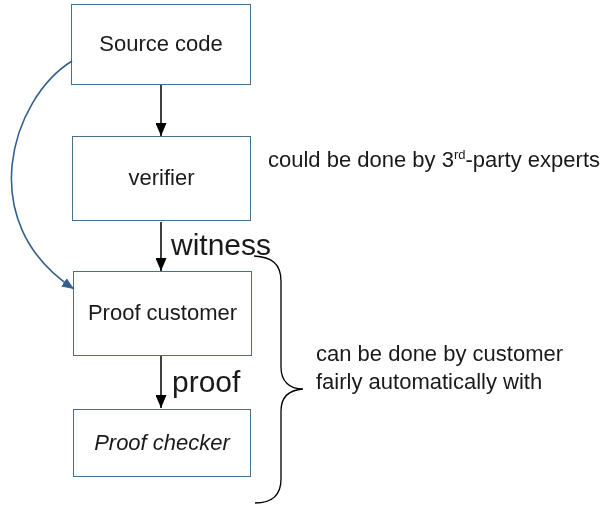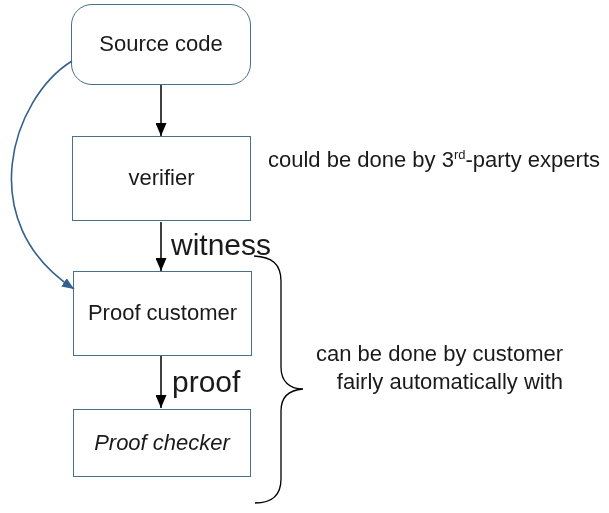"Source code" #box-source { border-radius: 21px -> none }
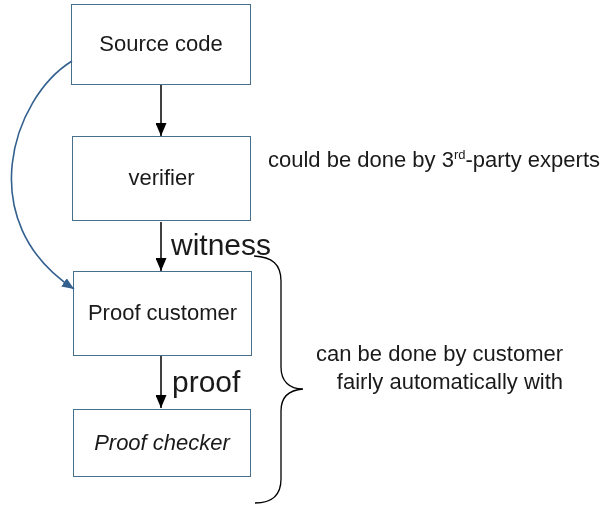"can be done by customer" #note-customer { text-align: right -> none }
